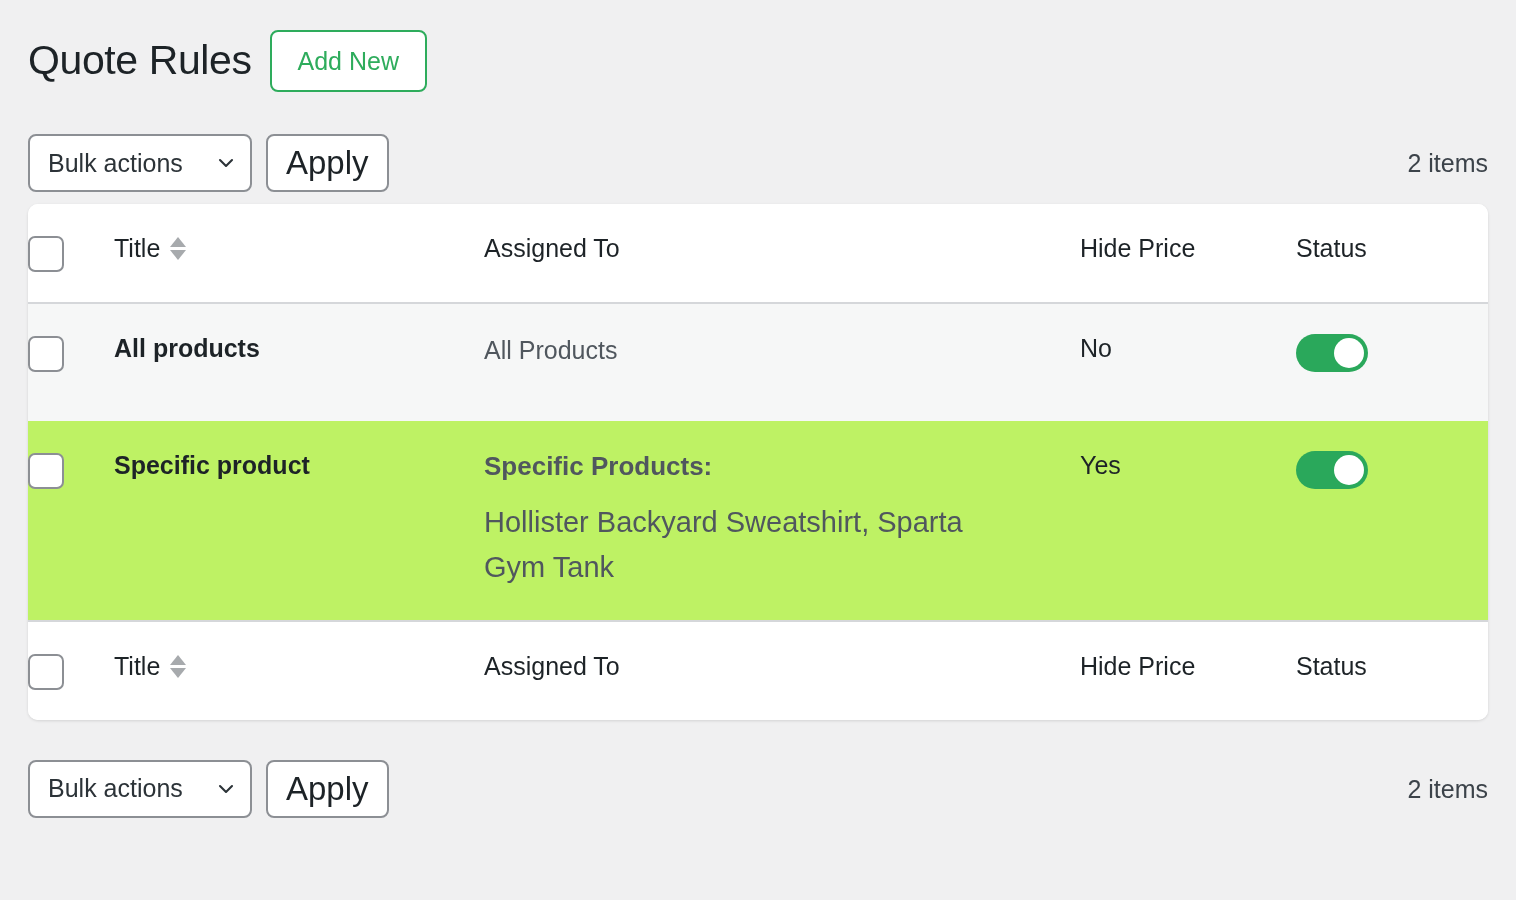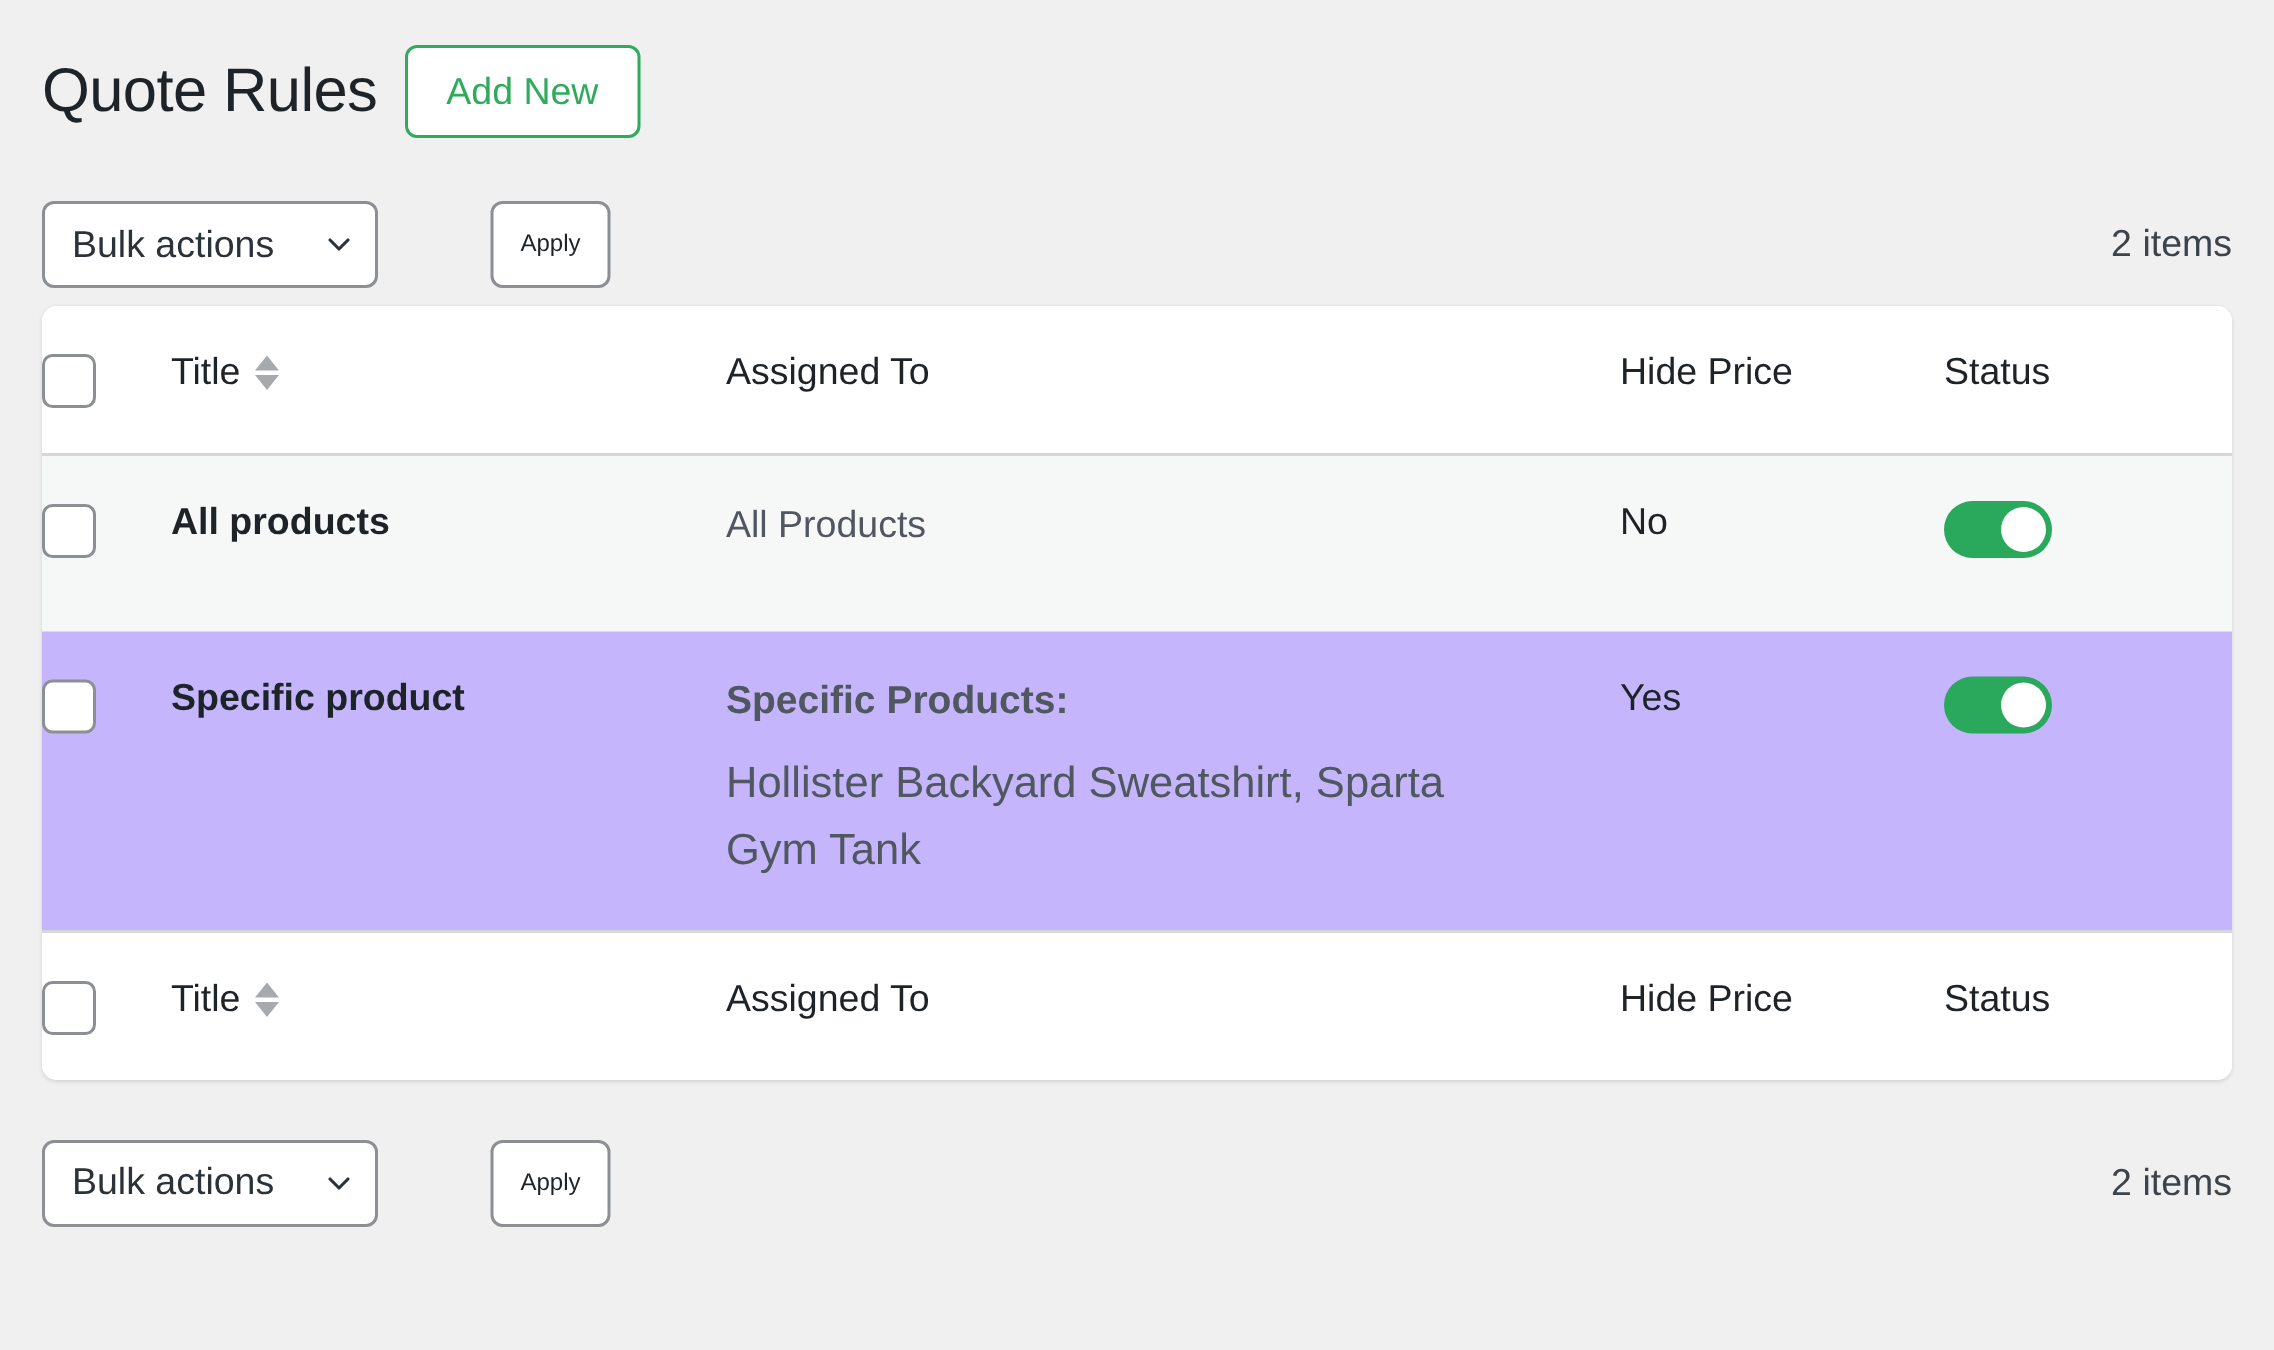"Bulk actions" .tablenav { gap: 32px -> 14px }
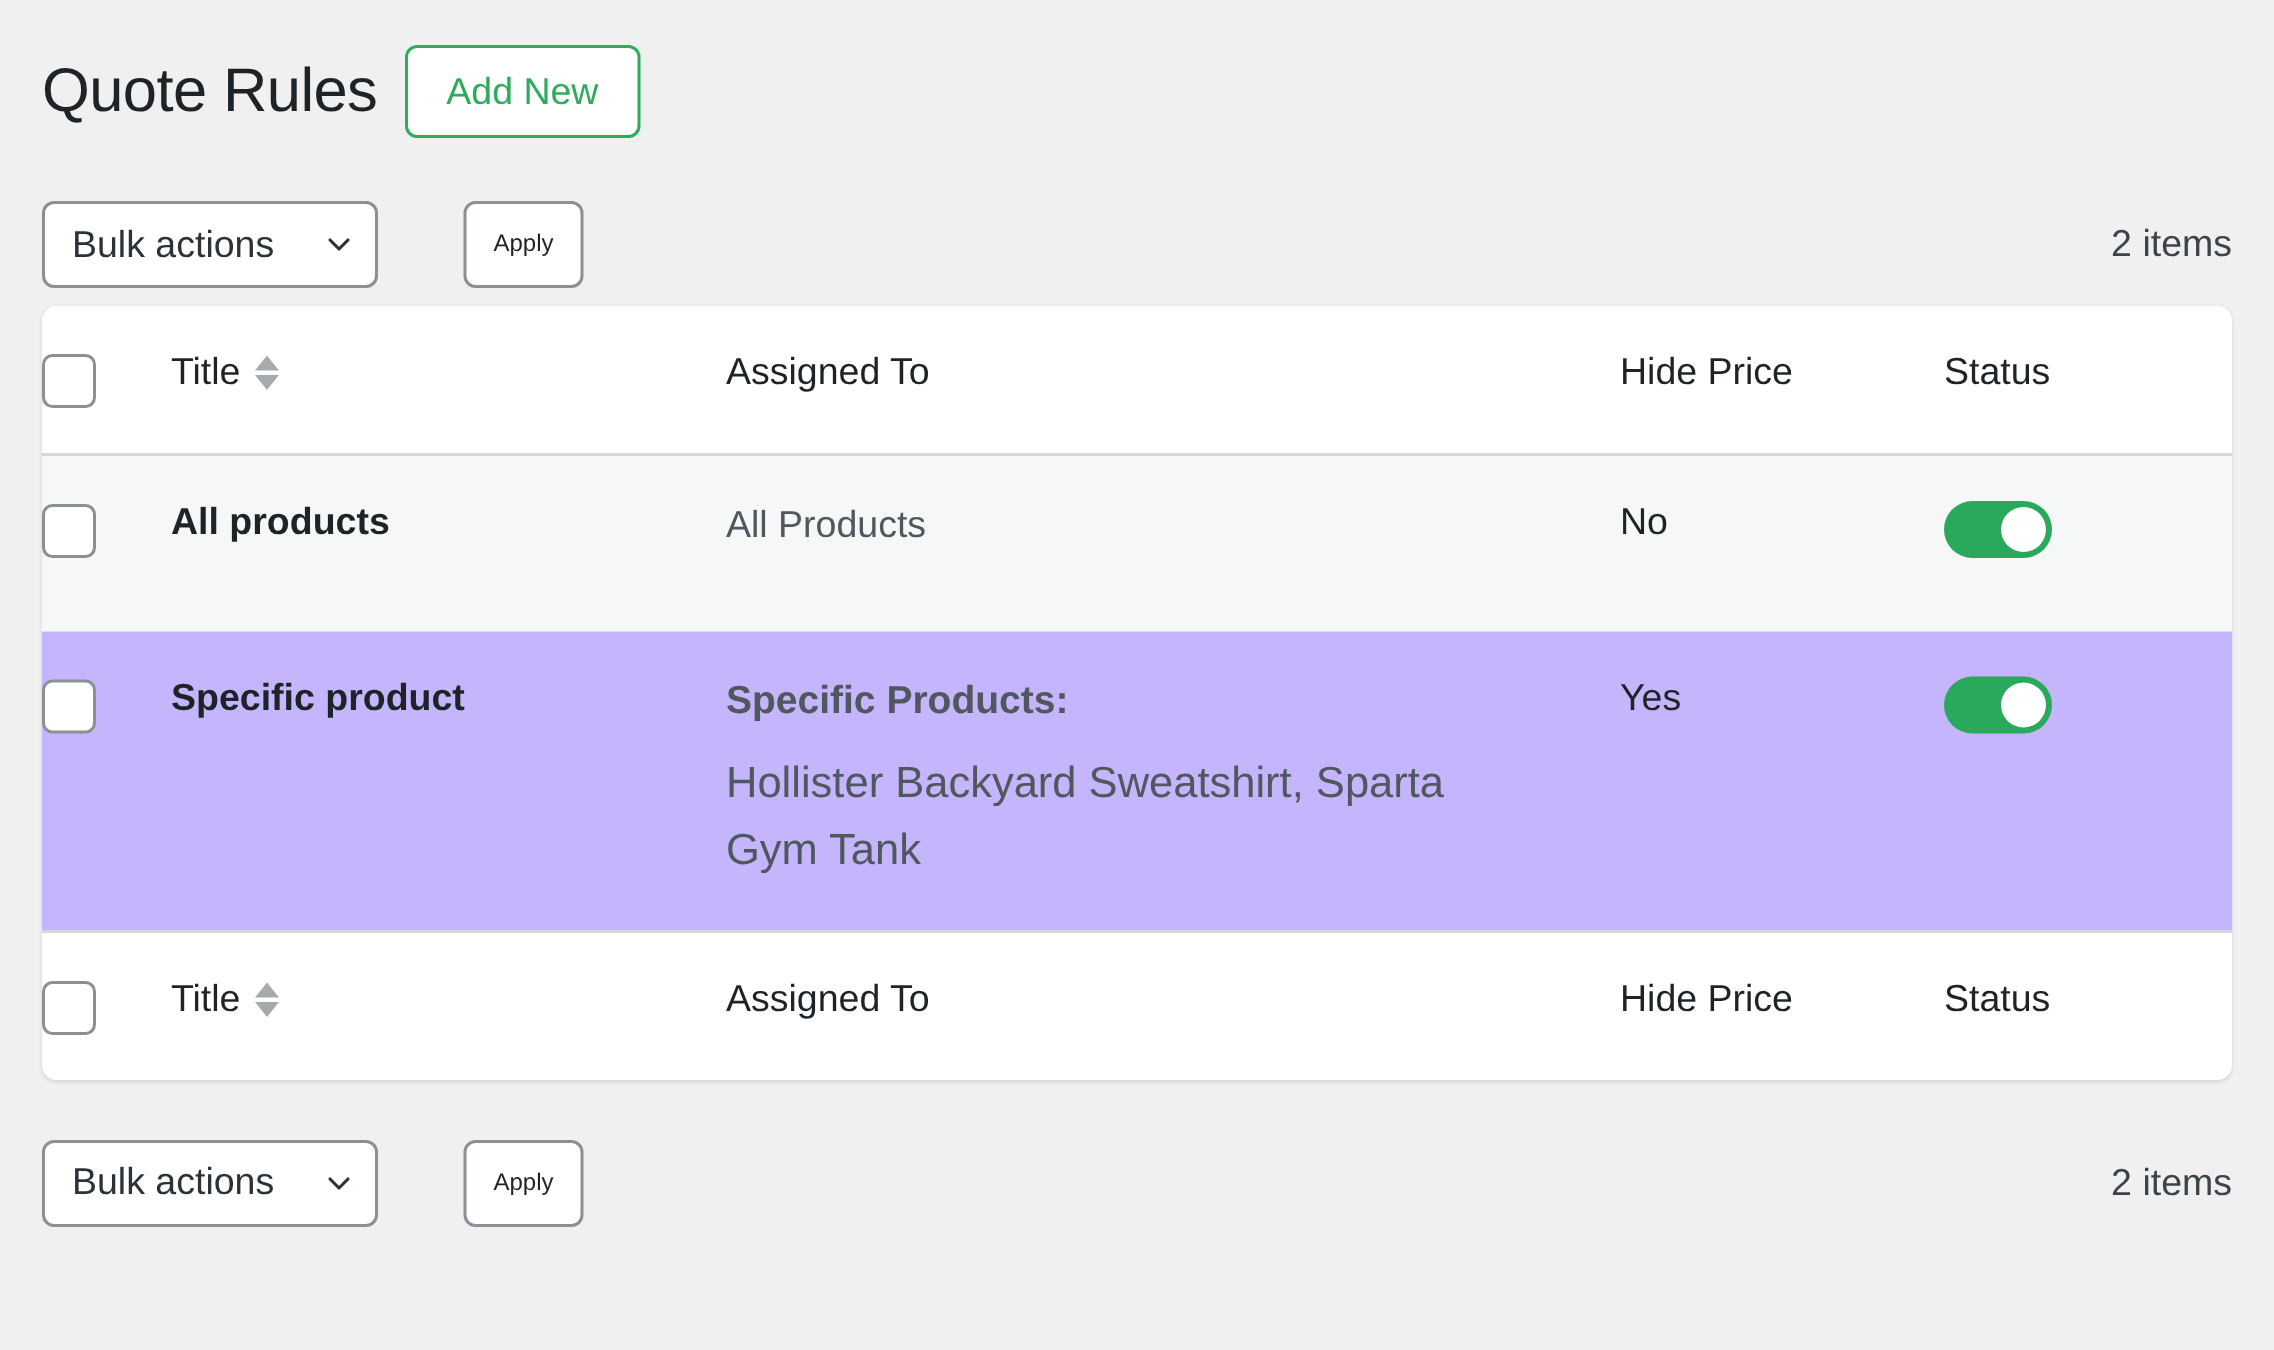"Apply" .apply-btn { font-size: 16px -> 33px; margin-left: 43px -> none }
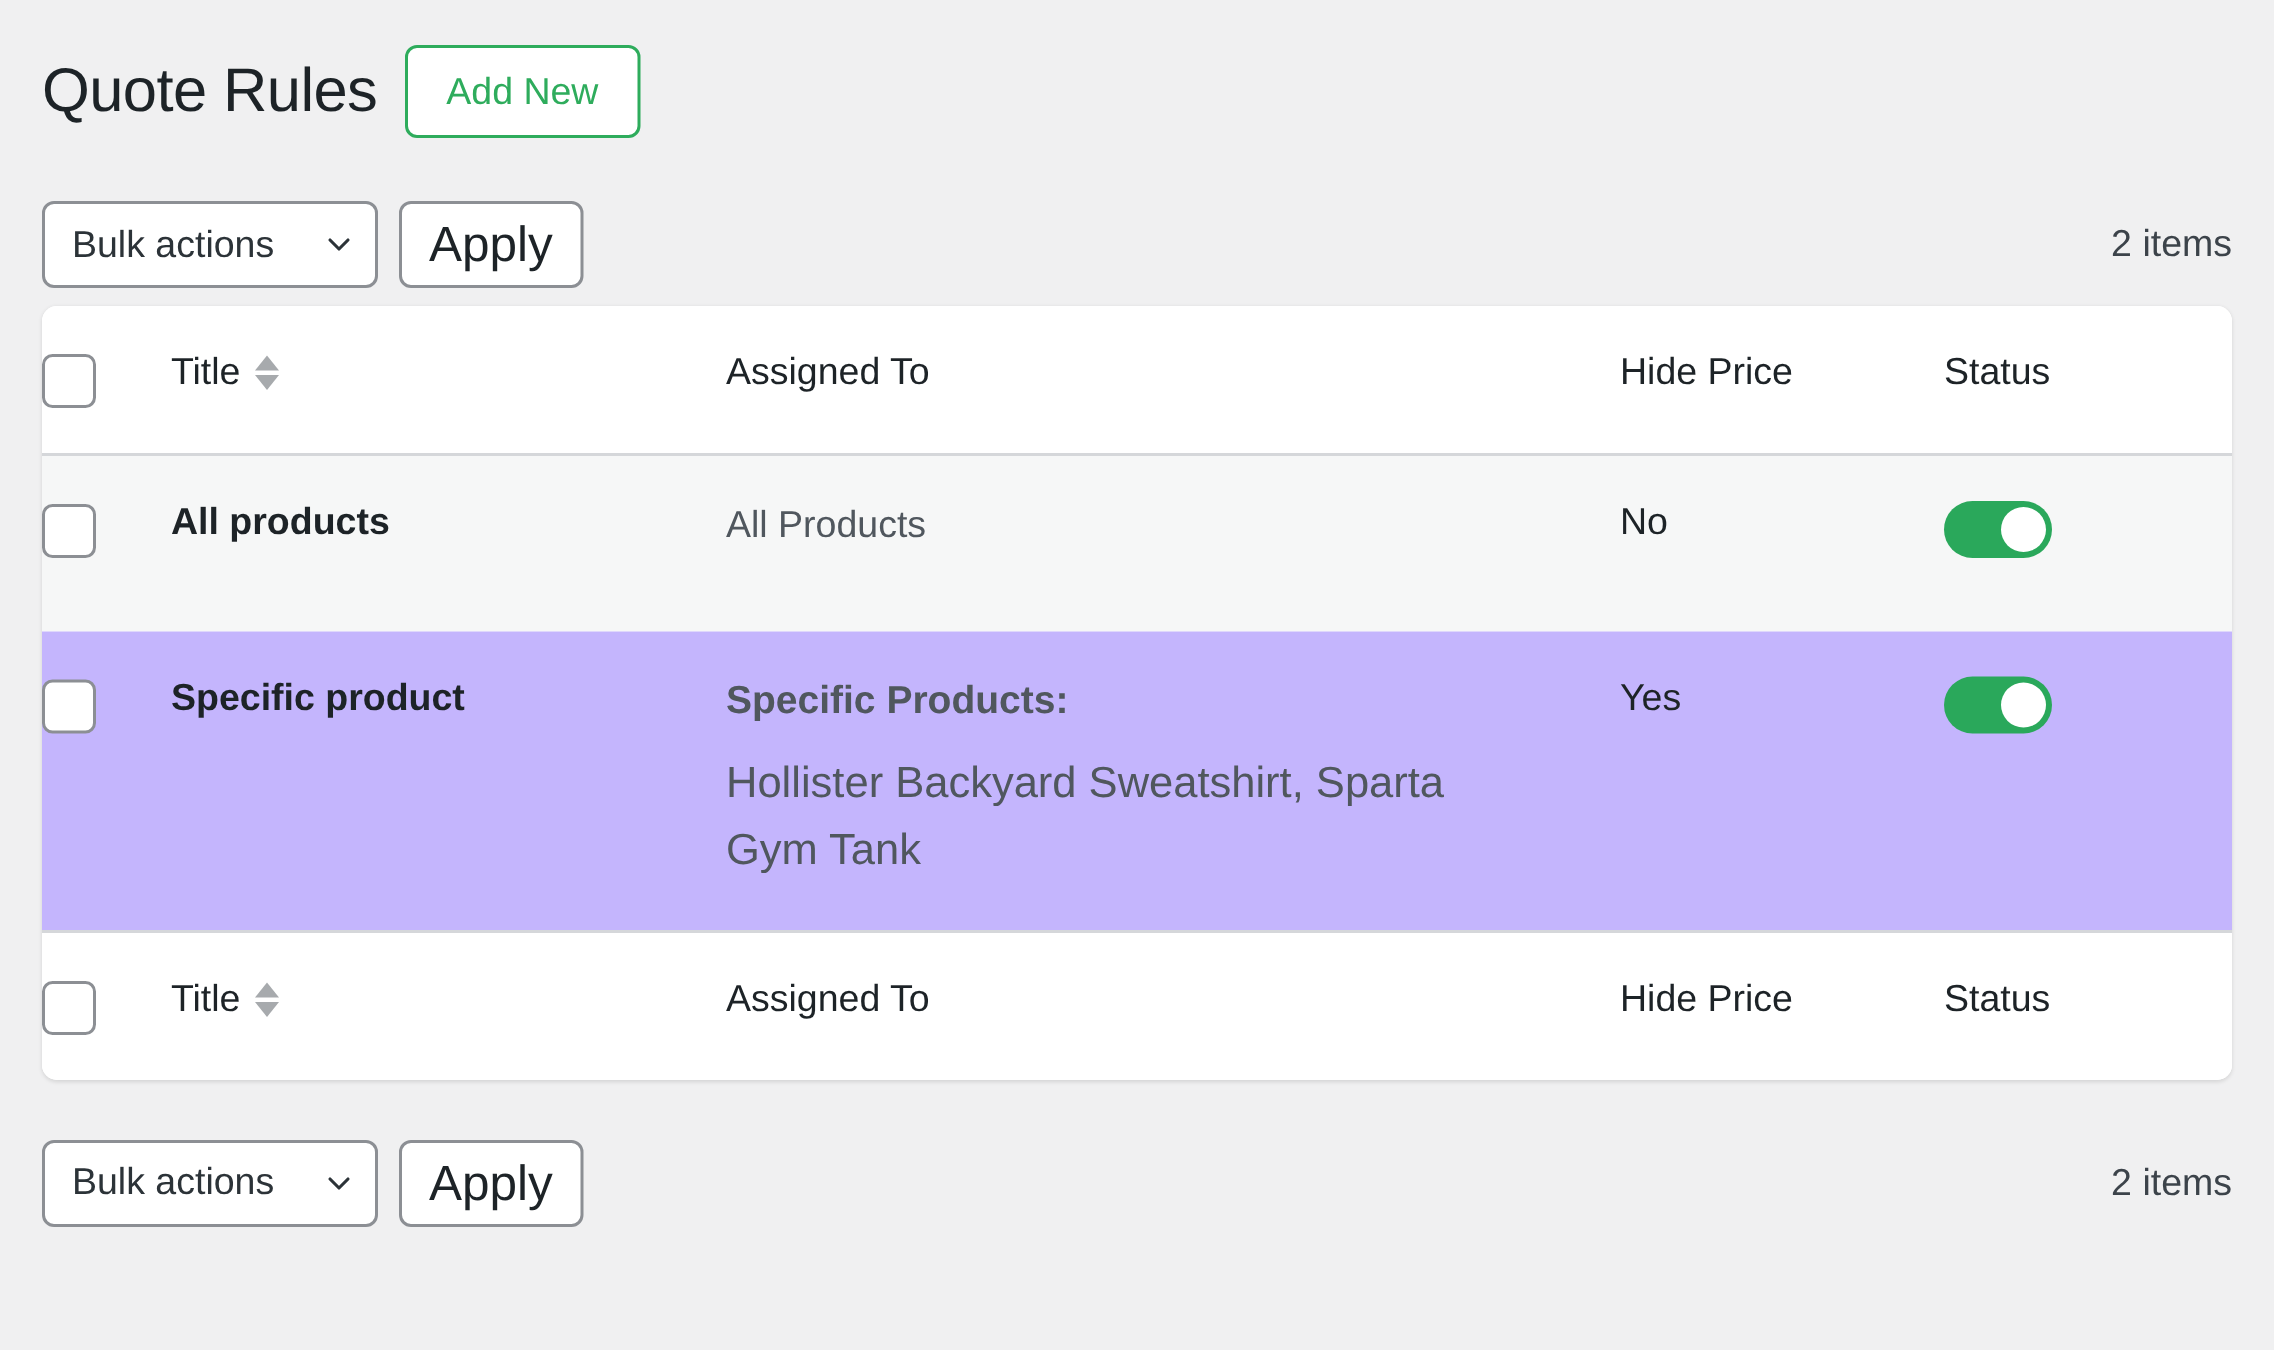"Specific product" tbody tr.row-plain { background: #c4b5fd -> #bef264 }
